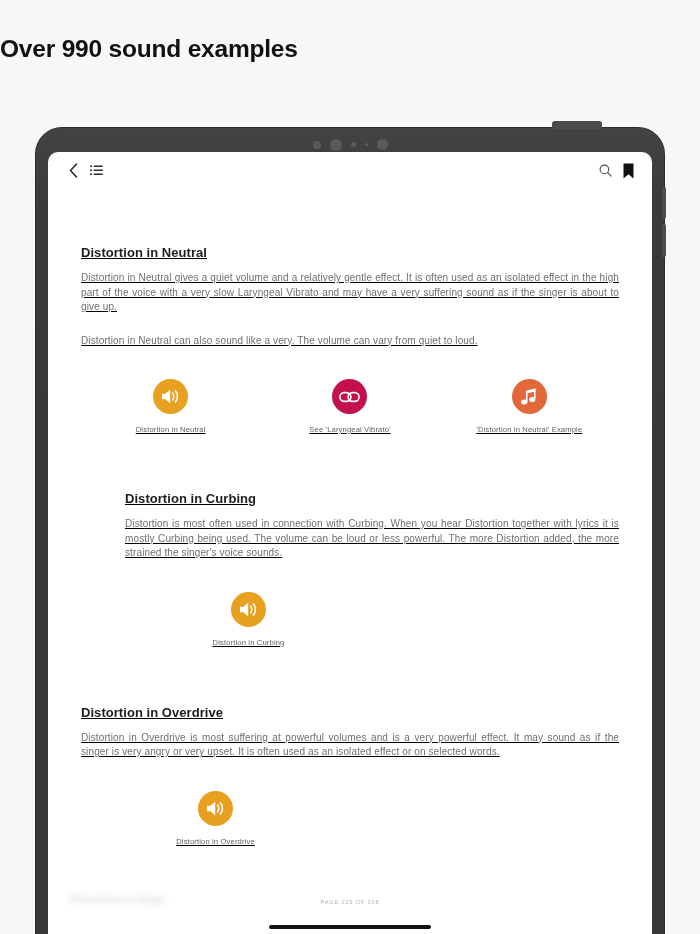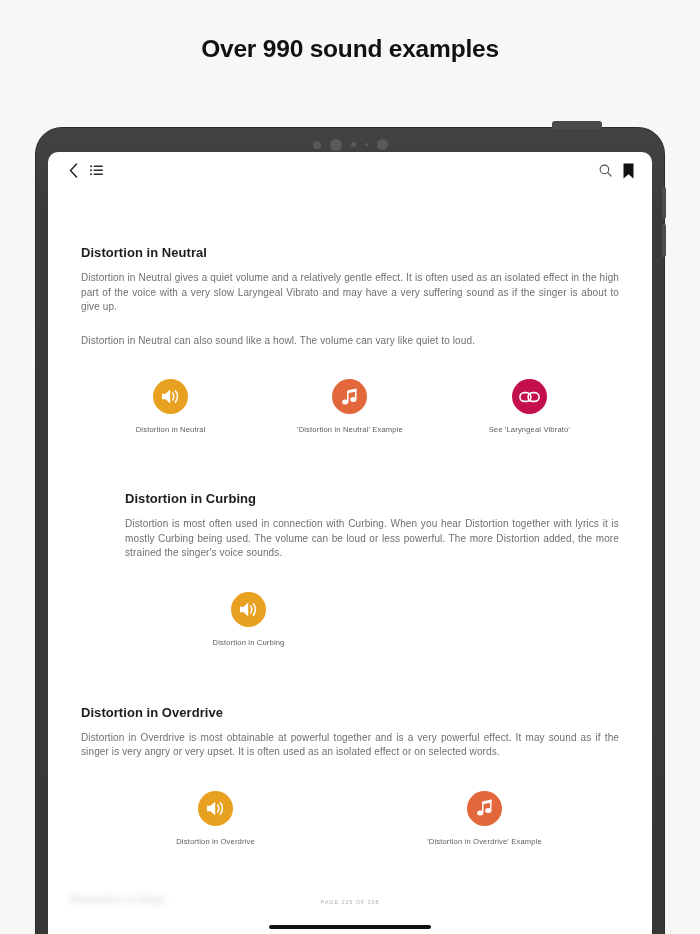"Over 990 sound examples" .headline { text-align: center -> none }
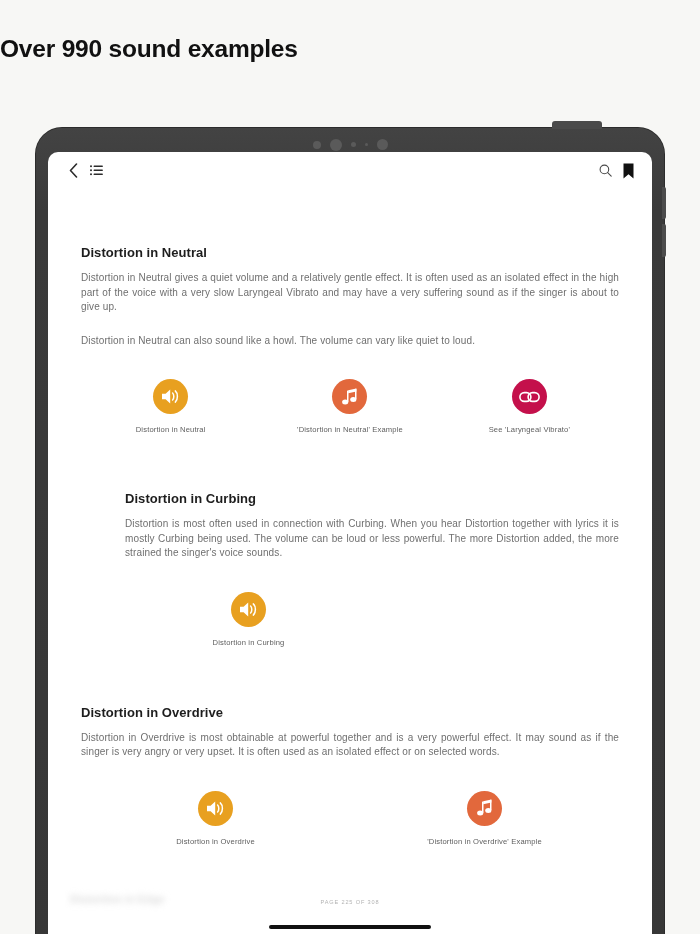"Distortion in Neutral" .section { text-decoration: none -> underline }
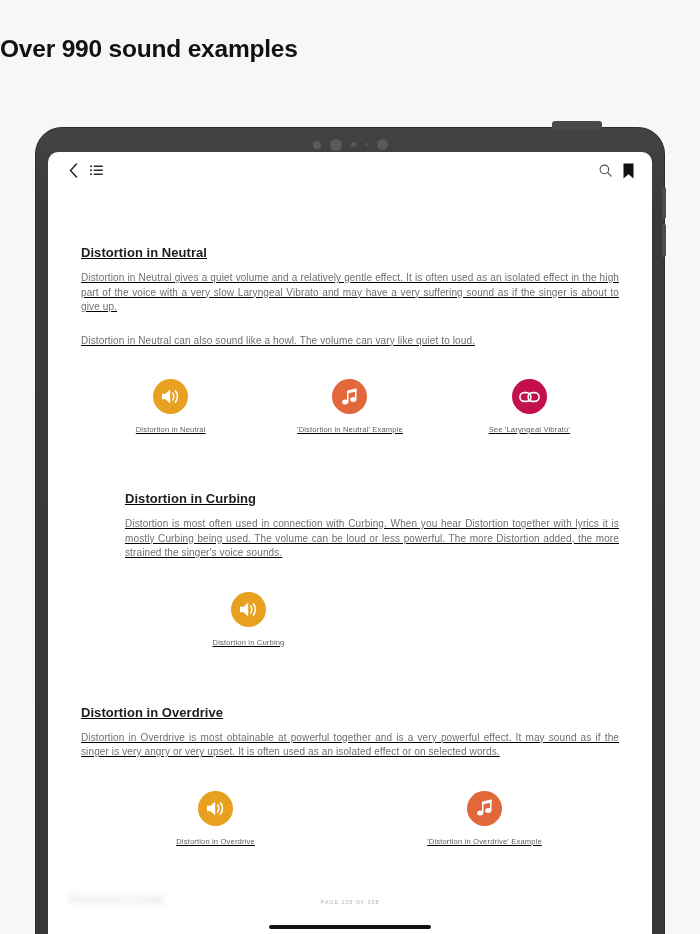"Distortion in Neutral can also" p.sec-para { text: howl. The volume can vary like -> very. The volume can vary from }
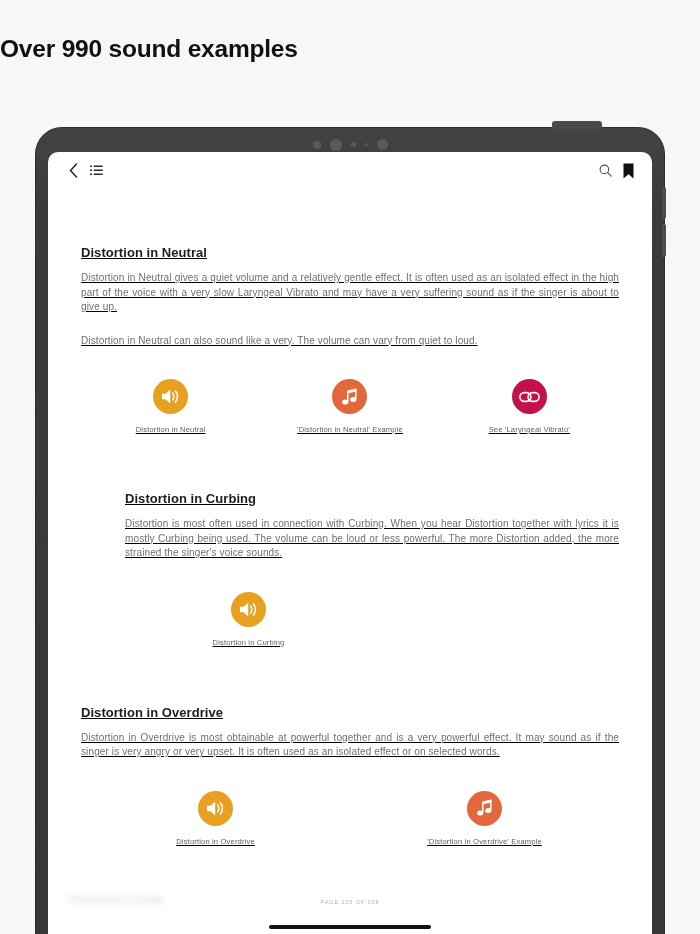"'Distortion in Neutral' Example" div.media-item { order: before "See 'Laryngeal Vibrato'" -> after "See 'Laryngeal Vibrato'" }
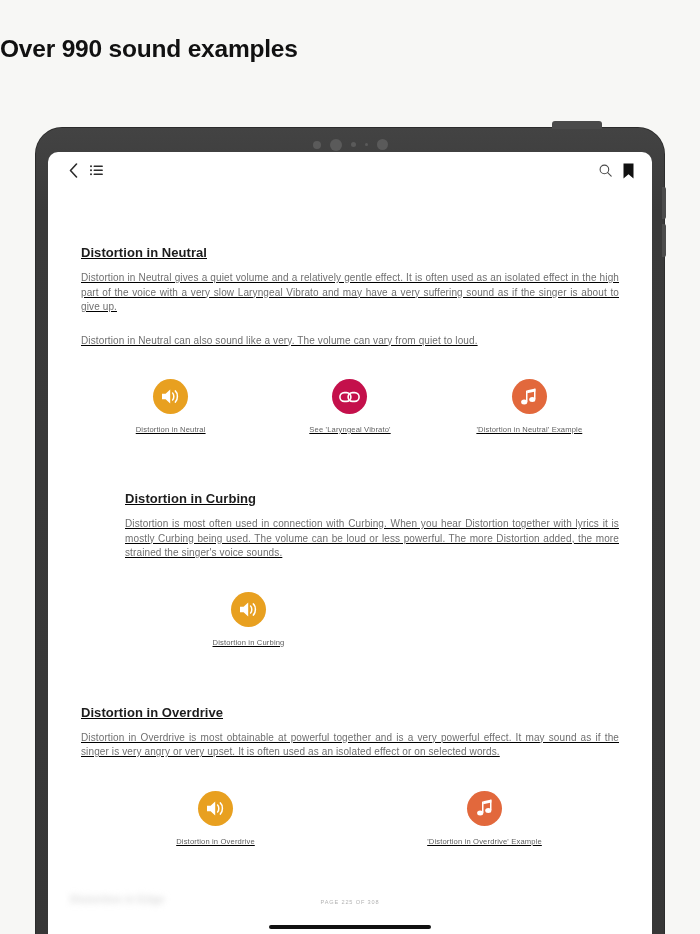"Distortion in Overdrive is most" p.sec-para { text: obtainable at powerful together -> suffering at powerful volumes }
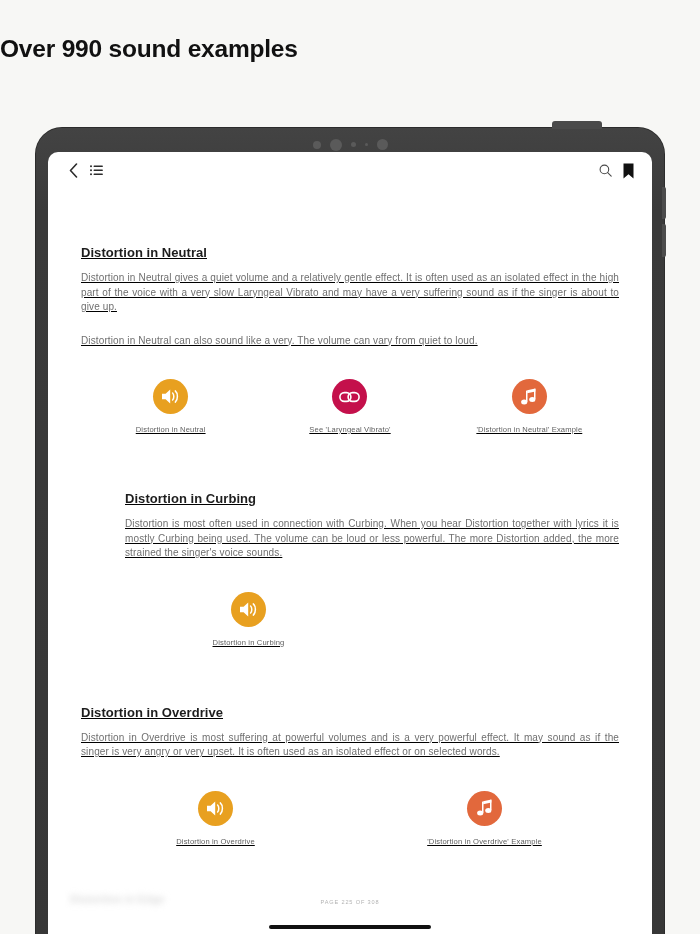"'Distortion in Overdrive' Example" div.media-item { html: <div> <div> <svg> <path></path> <rect></rect> <rect></rect> <ellipse></ellipse> <ellipse></ellipse> </svg> </div> <div>'Distortion in Overdrive' Example</div> </div> -> none }
